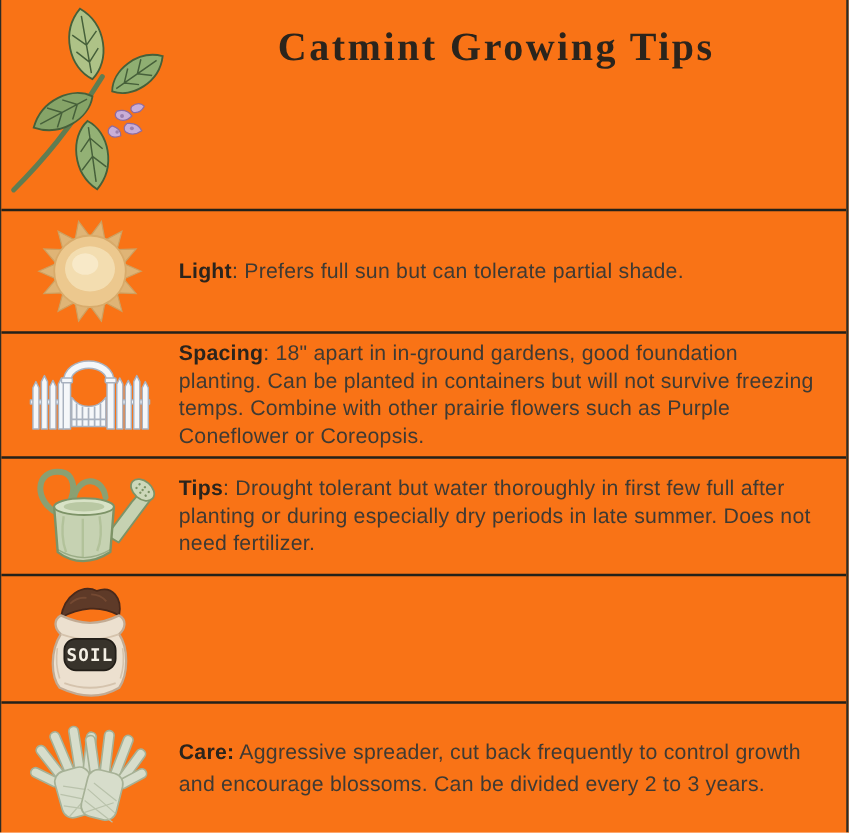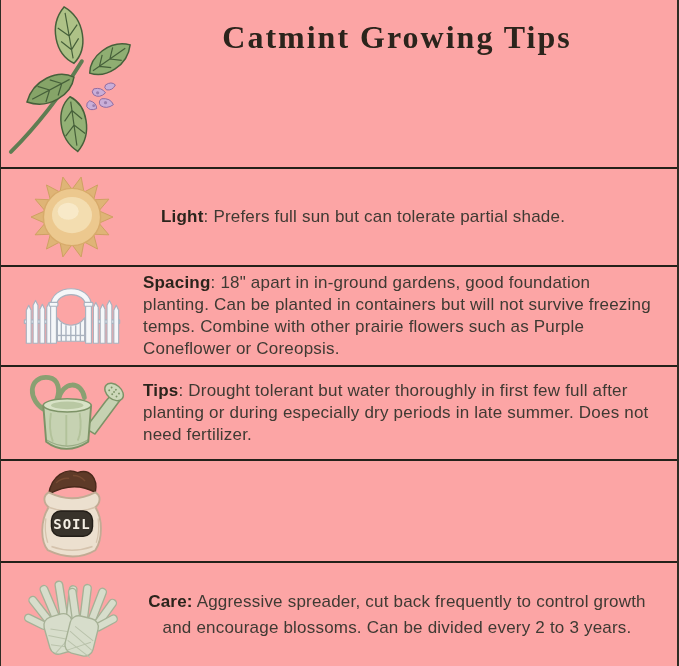"Catmint Growing Tips" .page { background: #fca5a5 -> #f97316 }
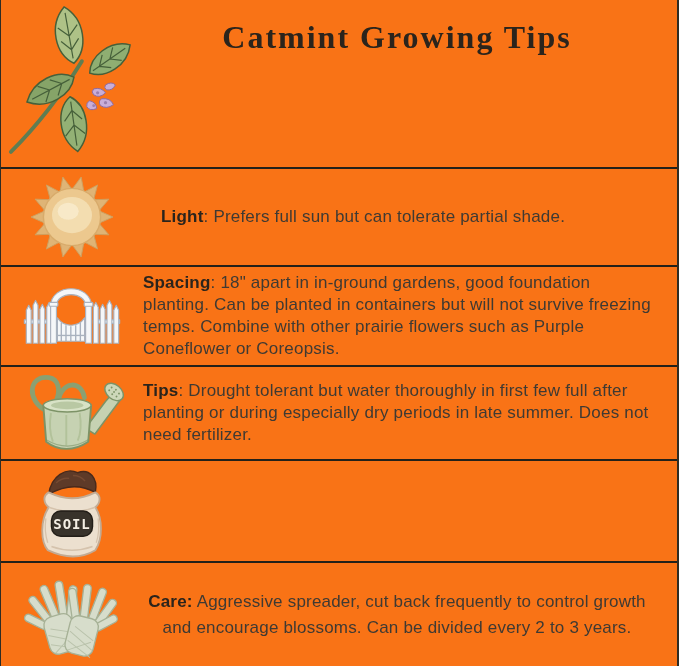"Light: Prefers full sun but" .row-light { gap: 18px -> none }
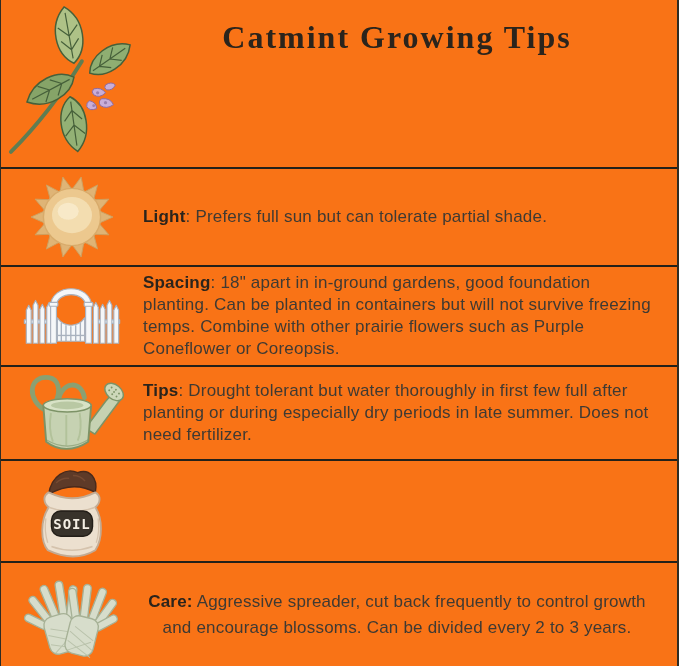"Care: Aggressive spreader, cut back" .row-care .text-cell { text-align: center -> none }
